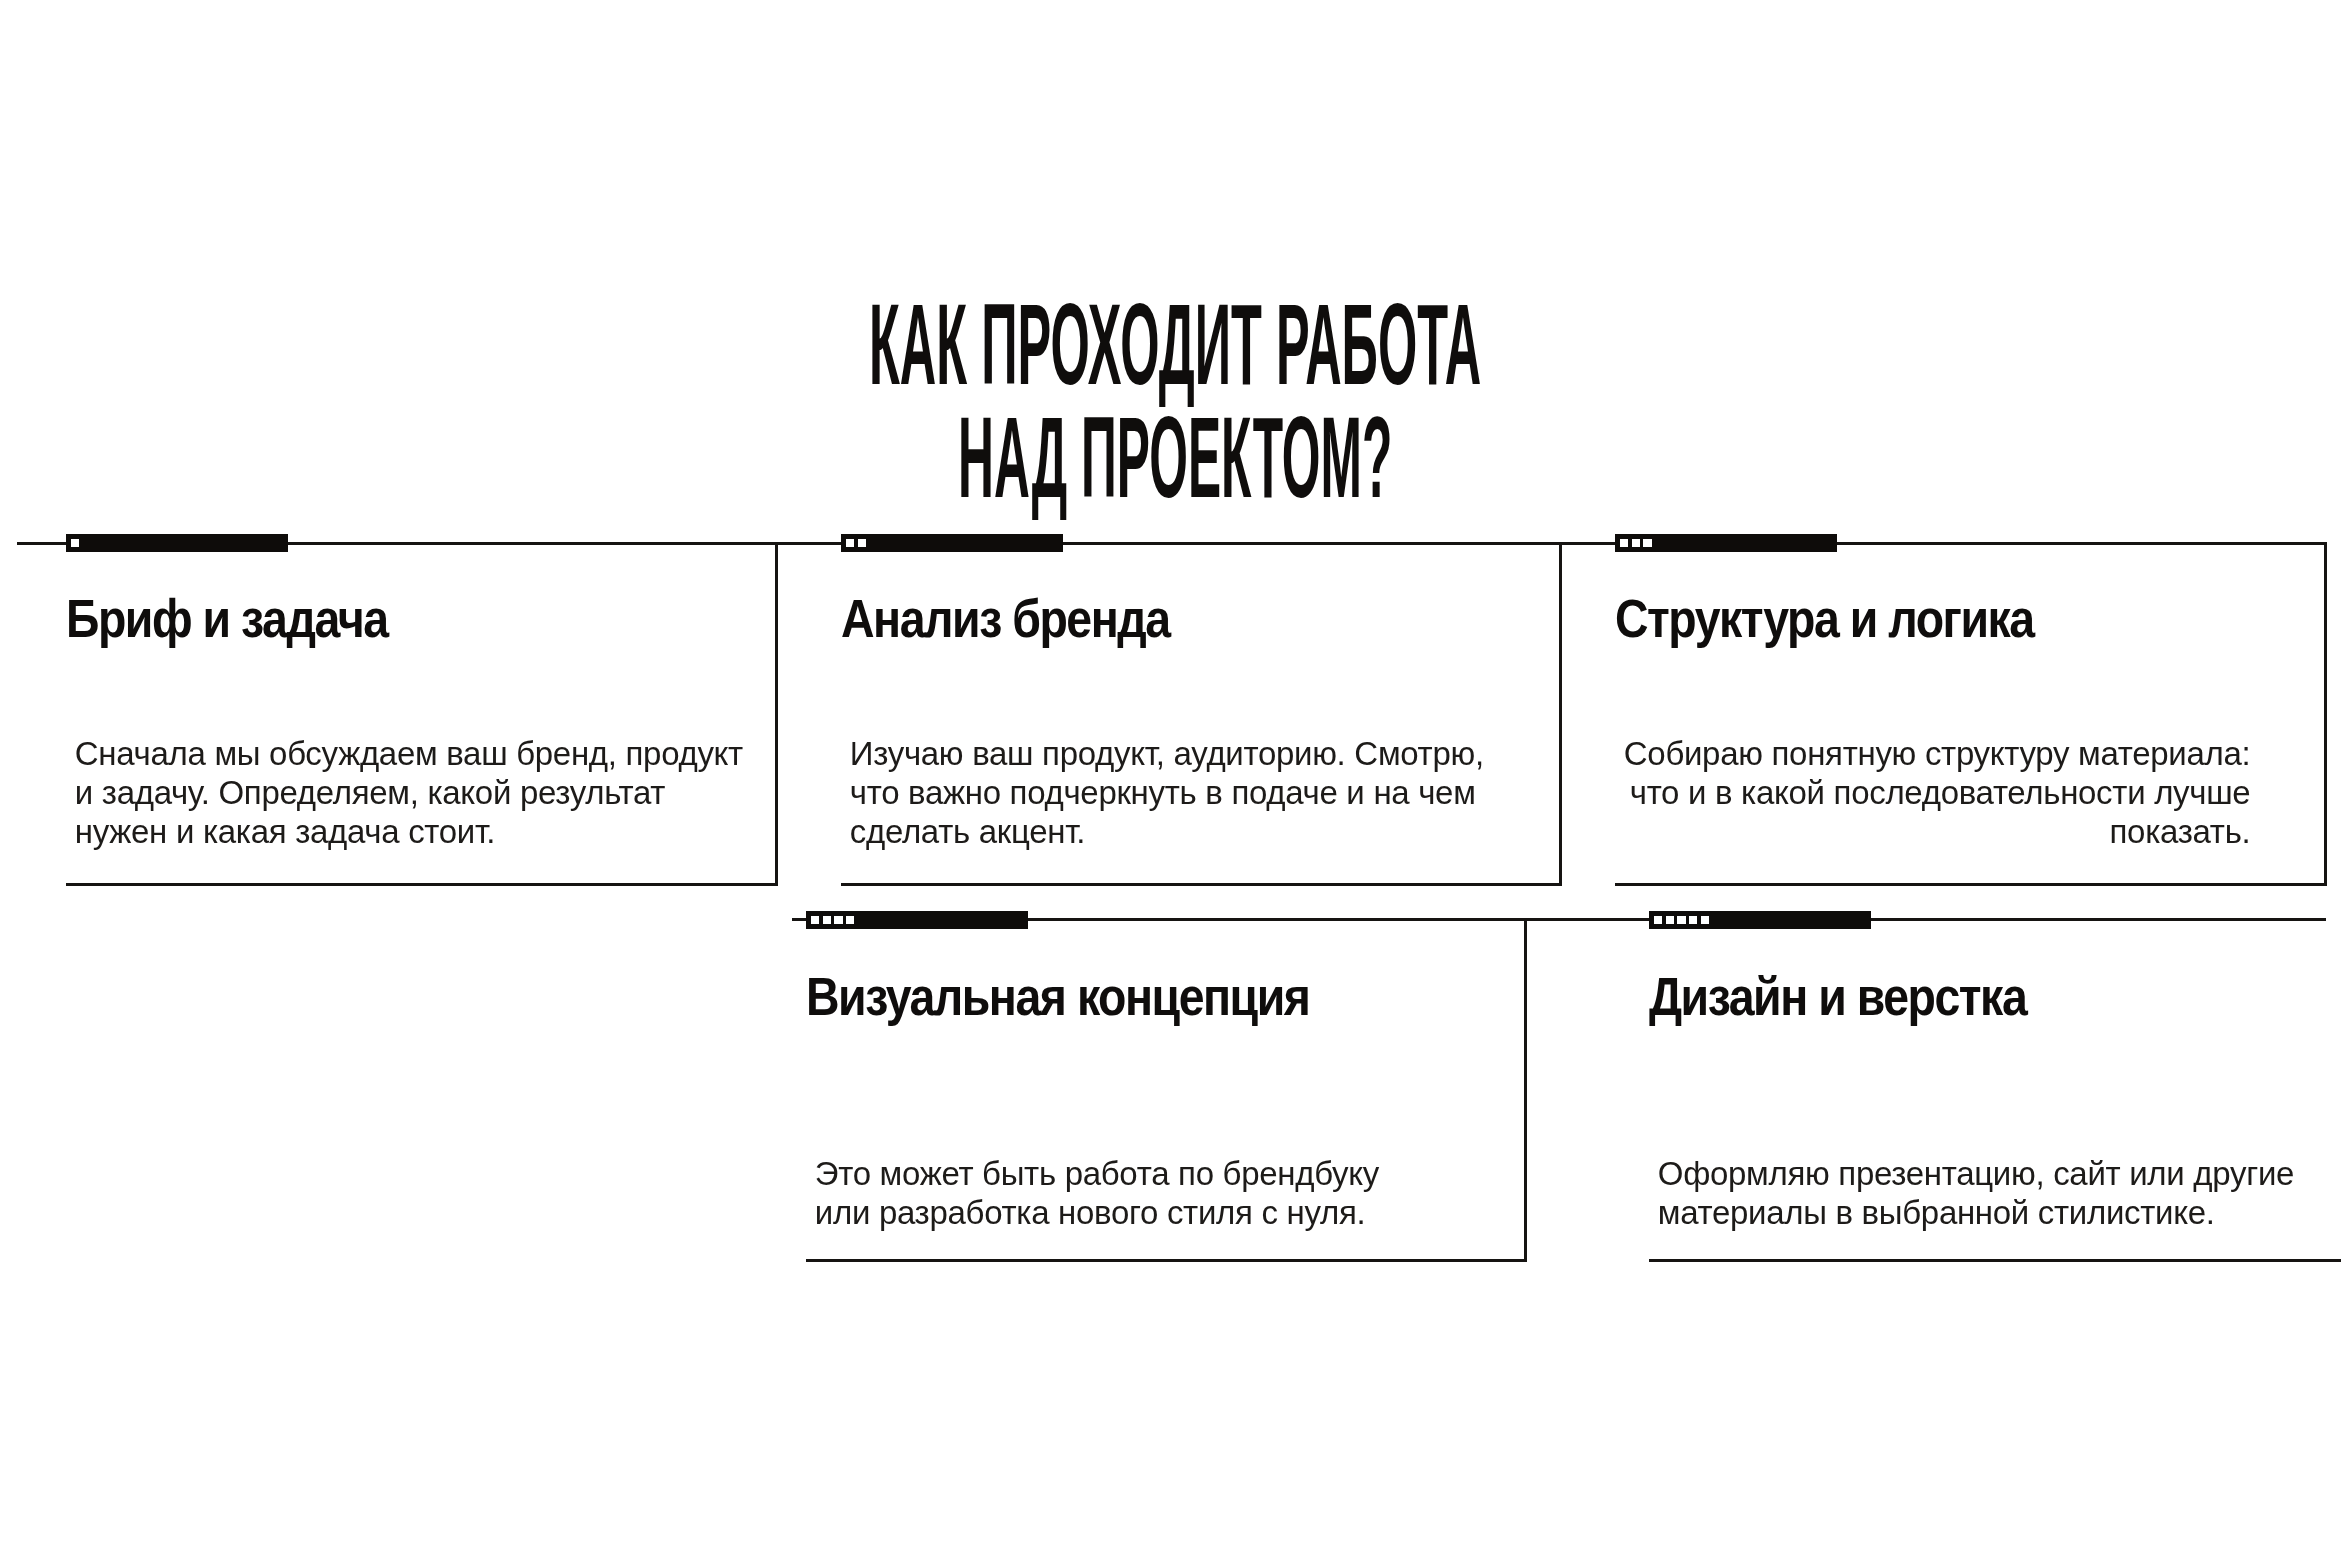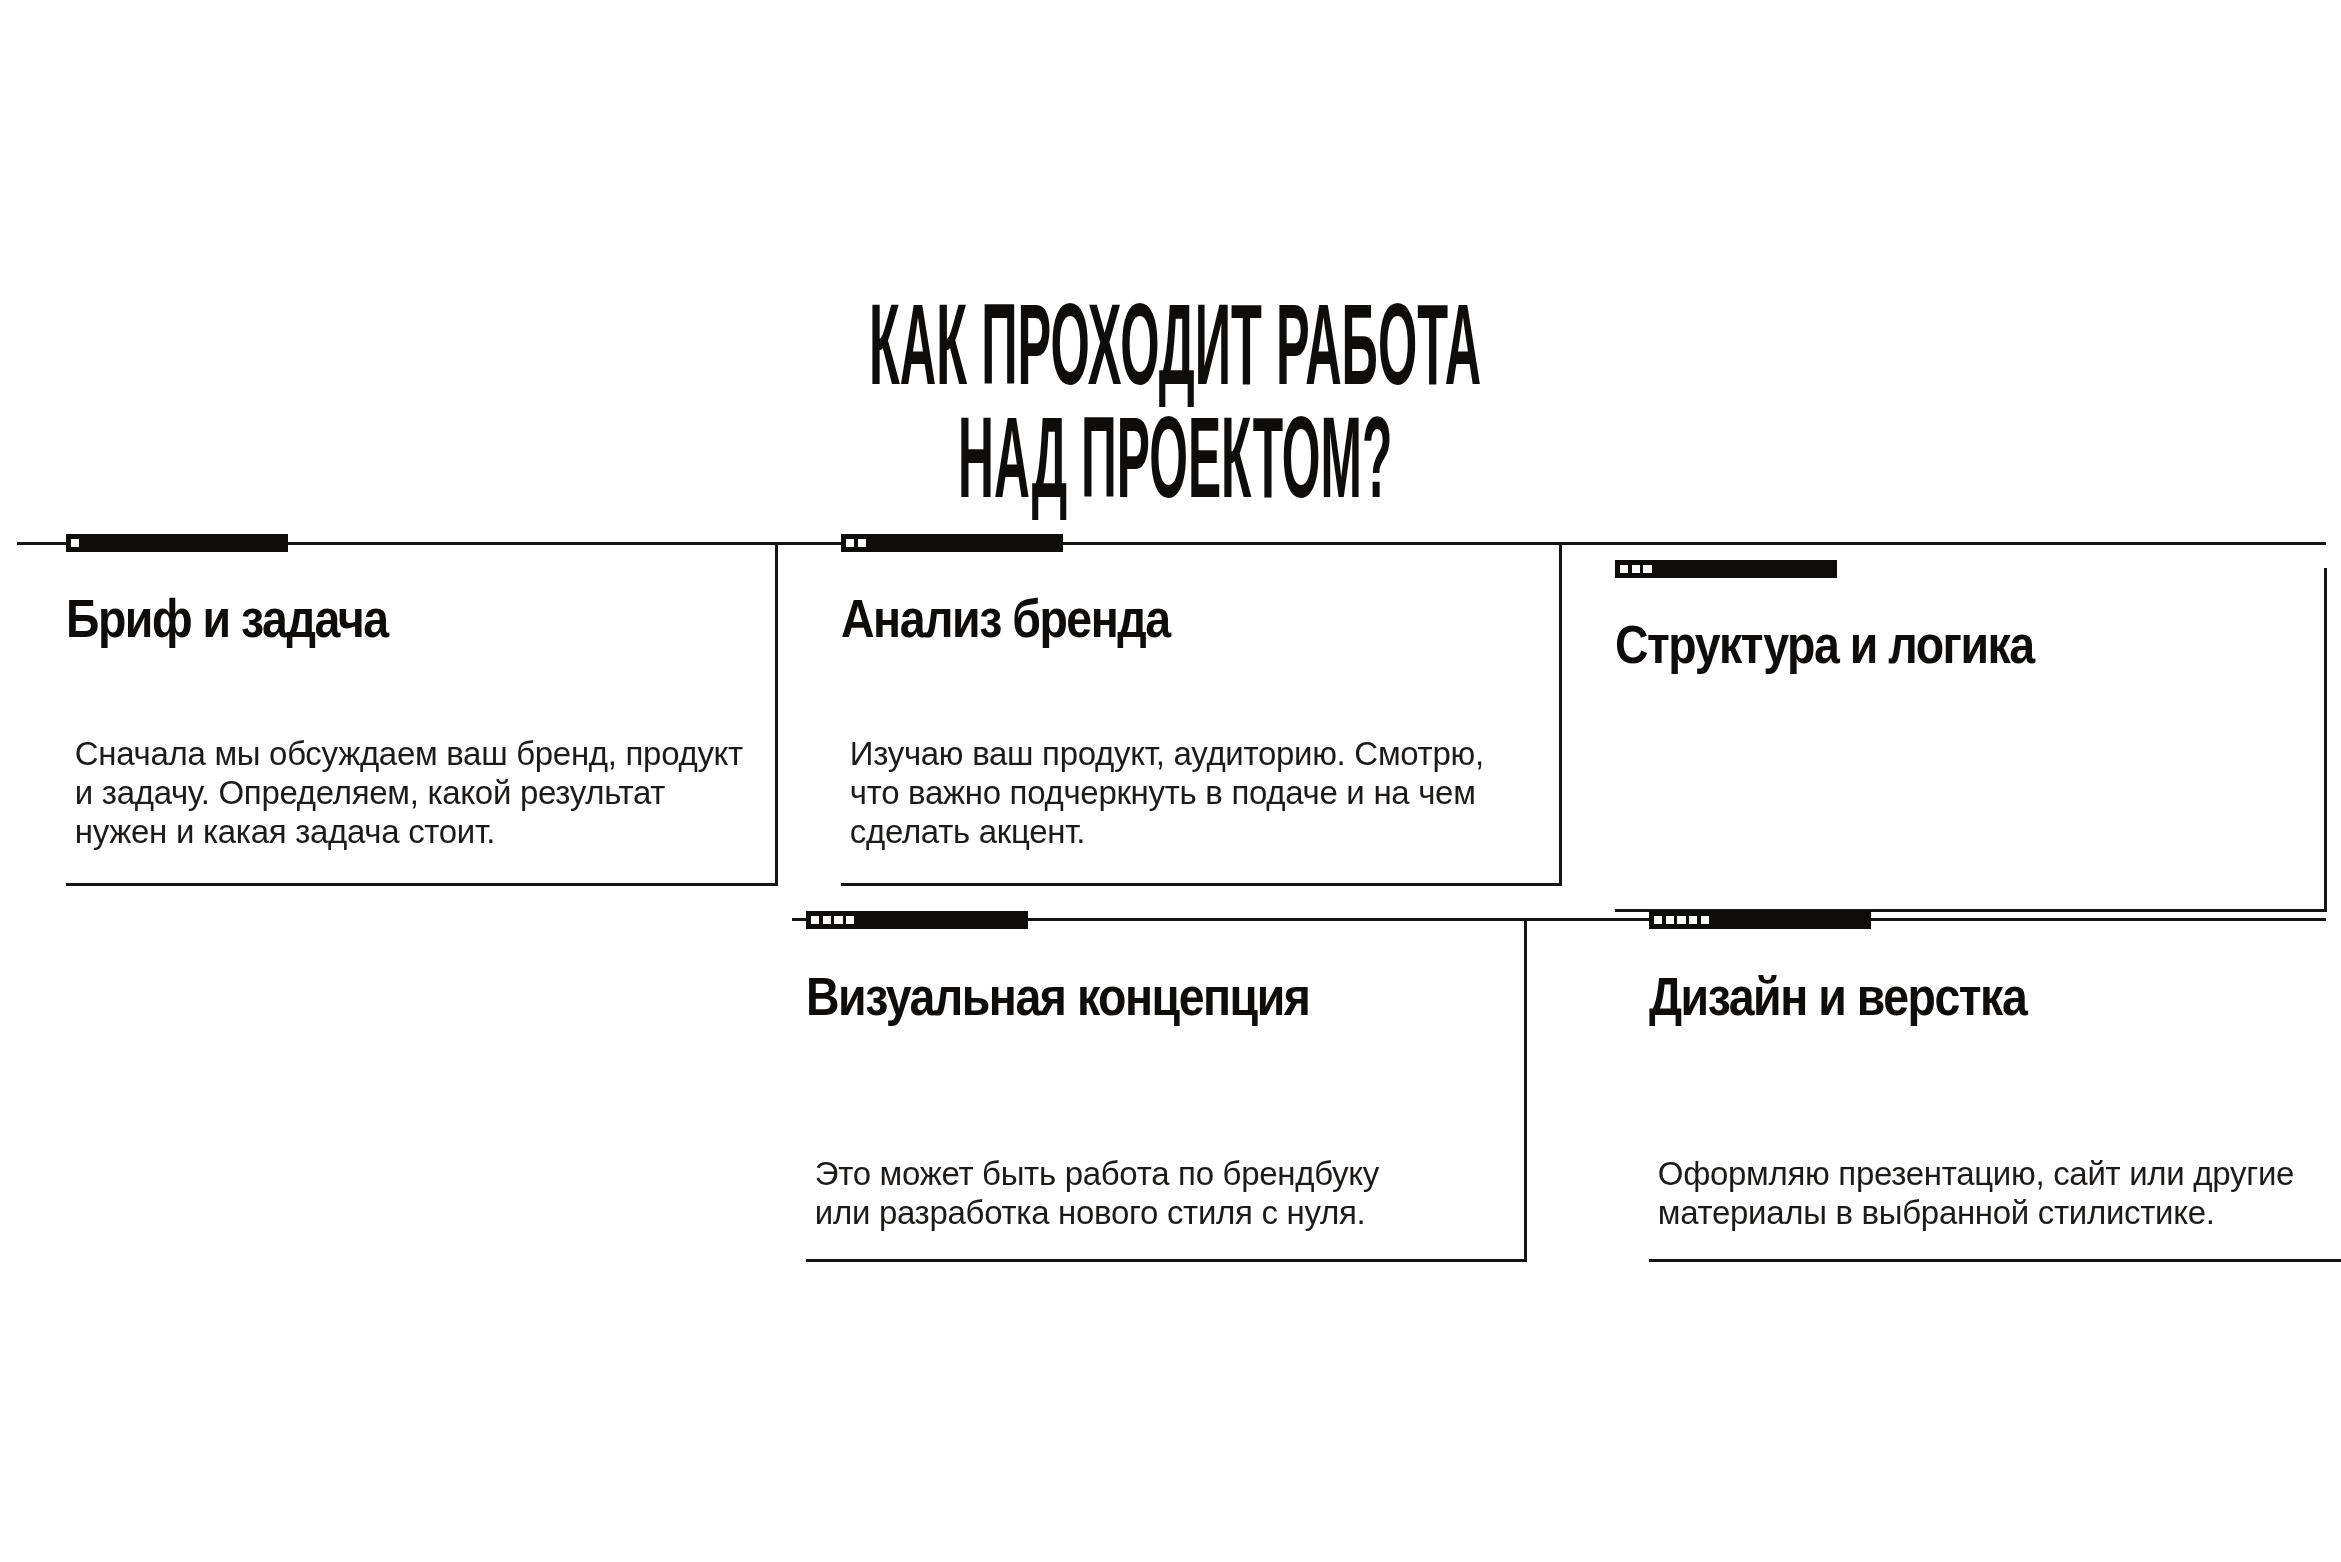"Структура и логика" .card-3 { top: 560px -> 534px }
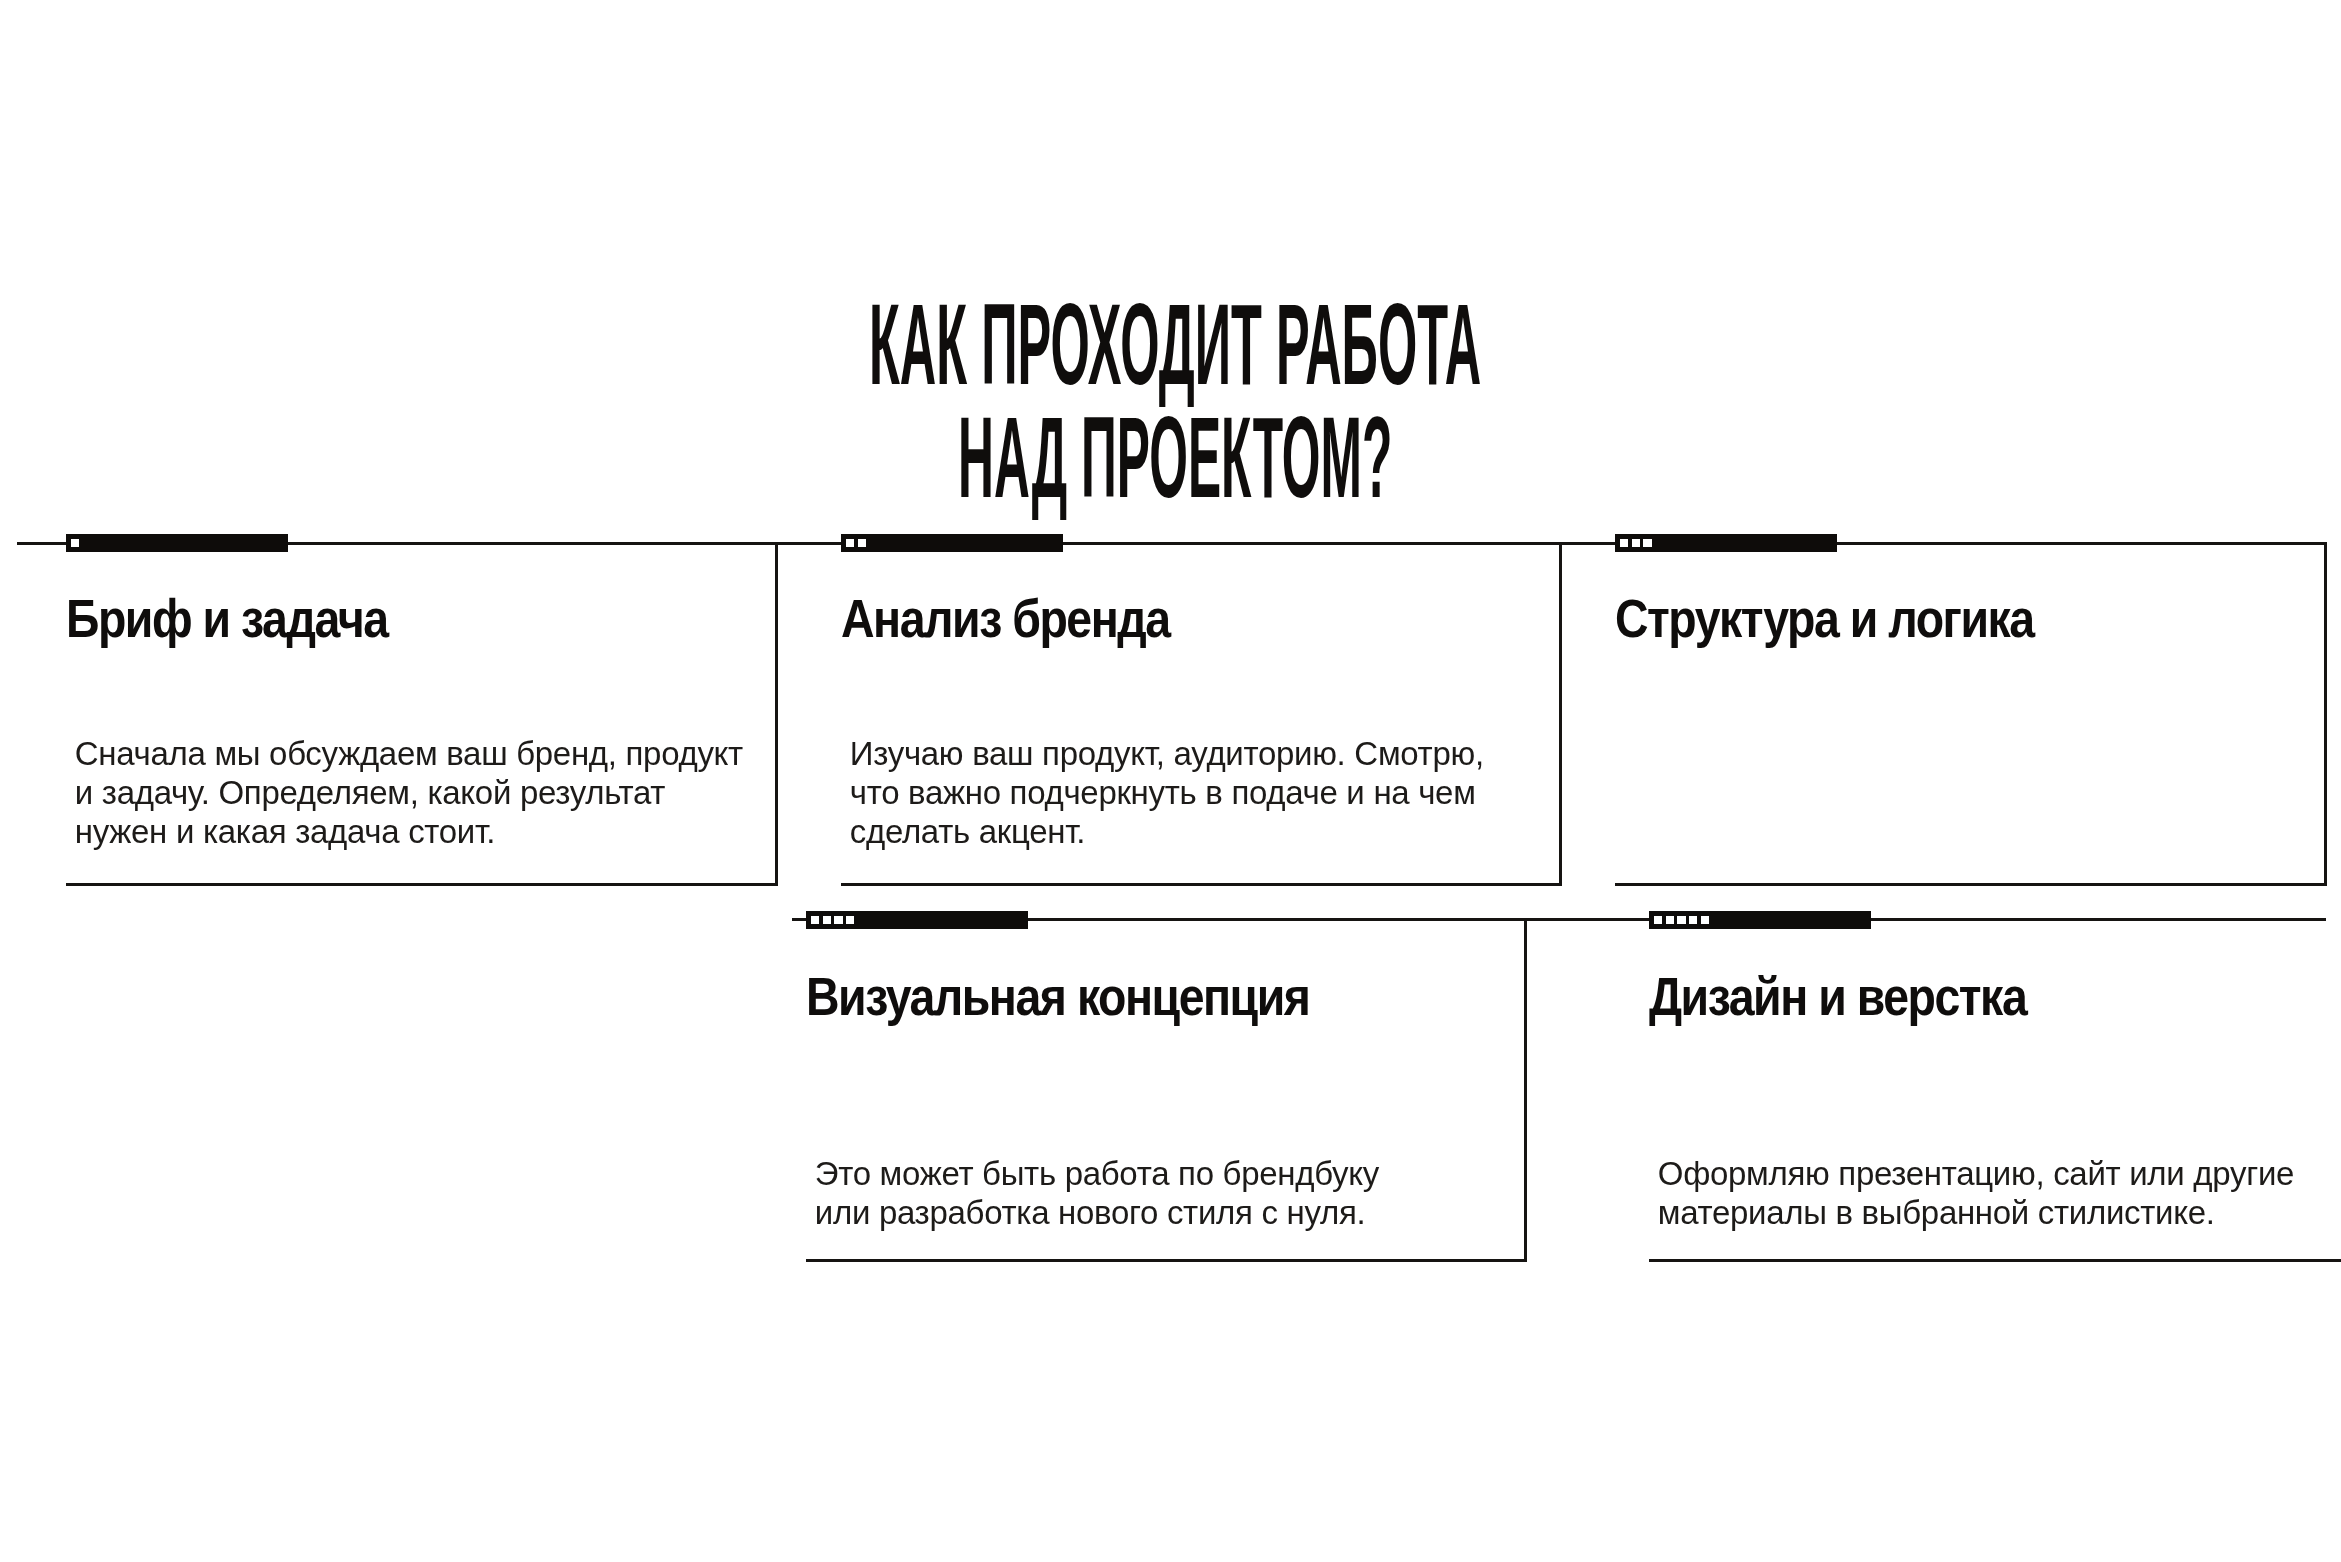"Собираю понятную структуру материала:" p.card-body { html: none -> <p>Собираю понятную структуру материала: что и в какой последовательности лучше показать.</p> }
